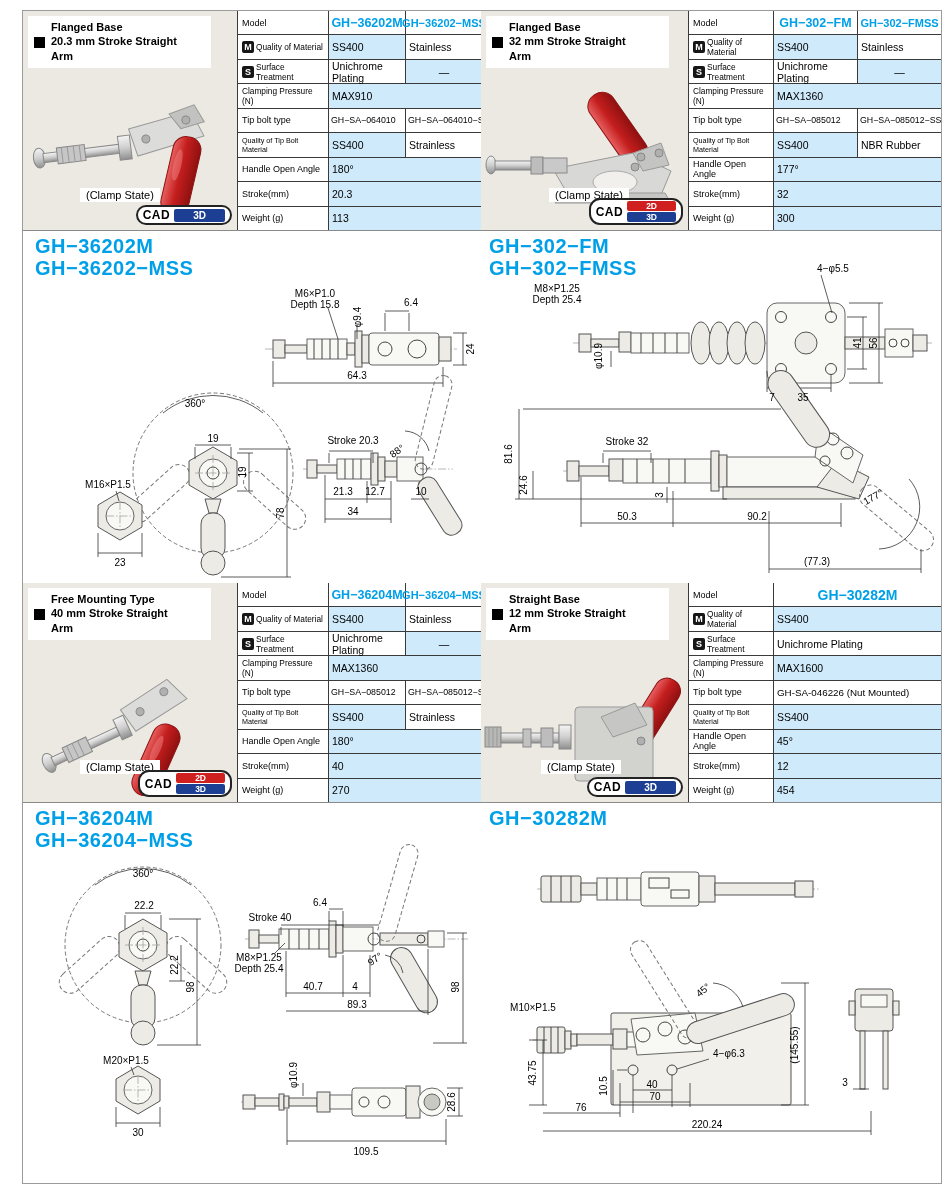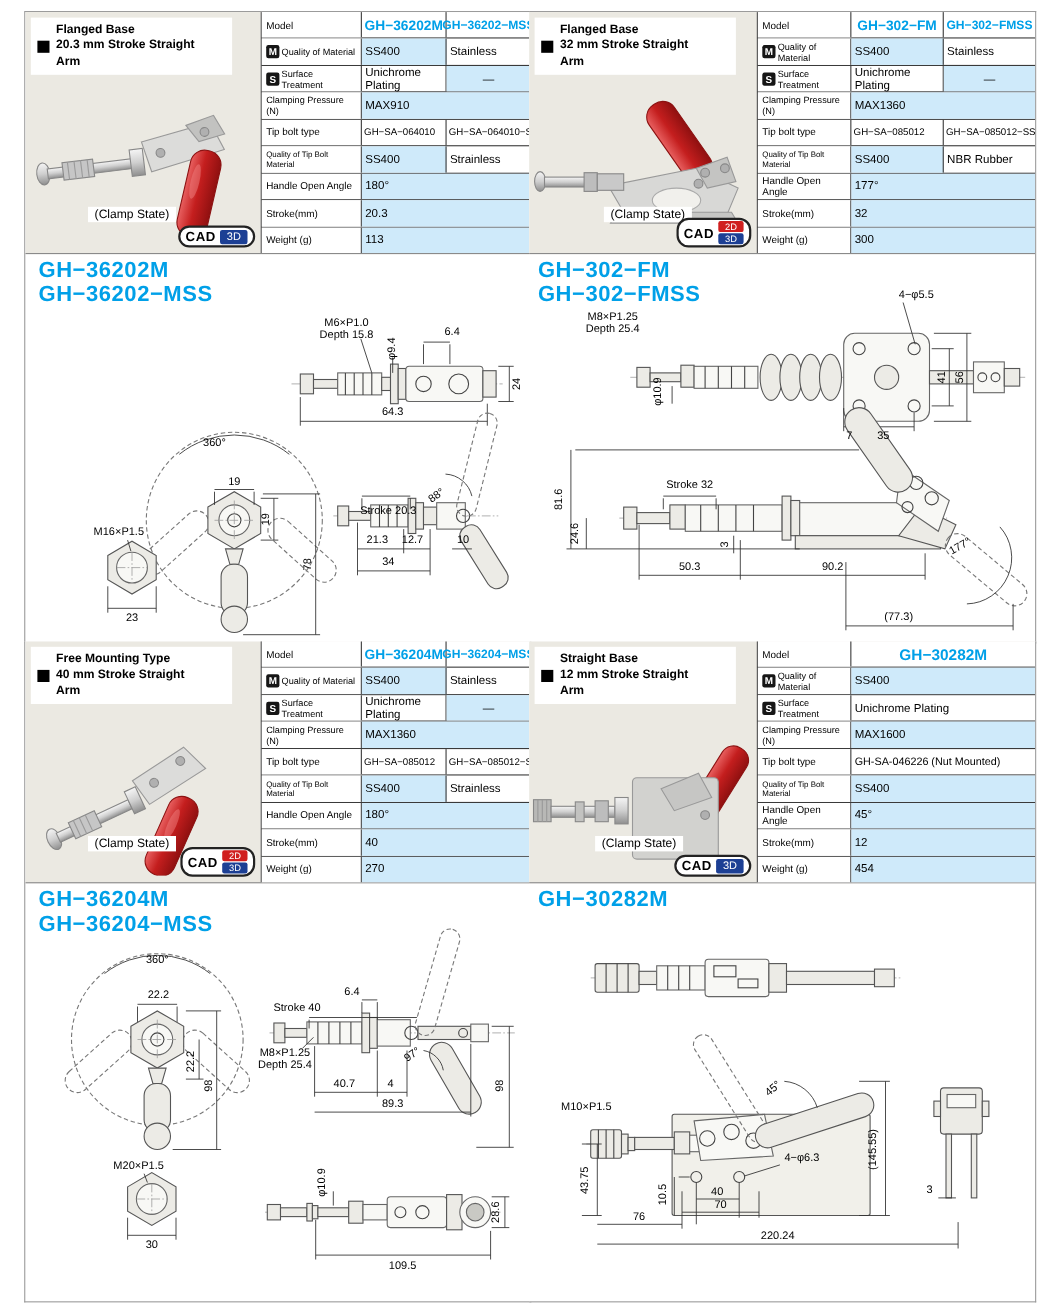"2D" .badge { font-weight: normal -> bold; padding: 0 6px -> 0 19px }
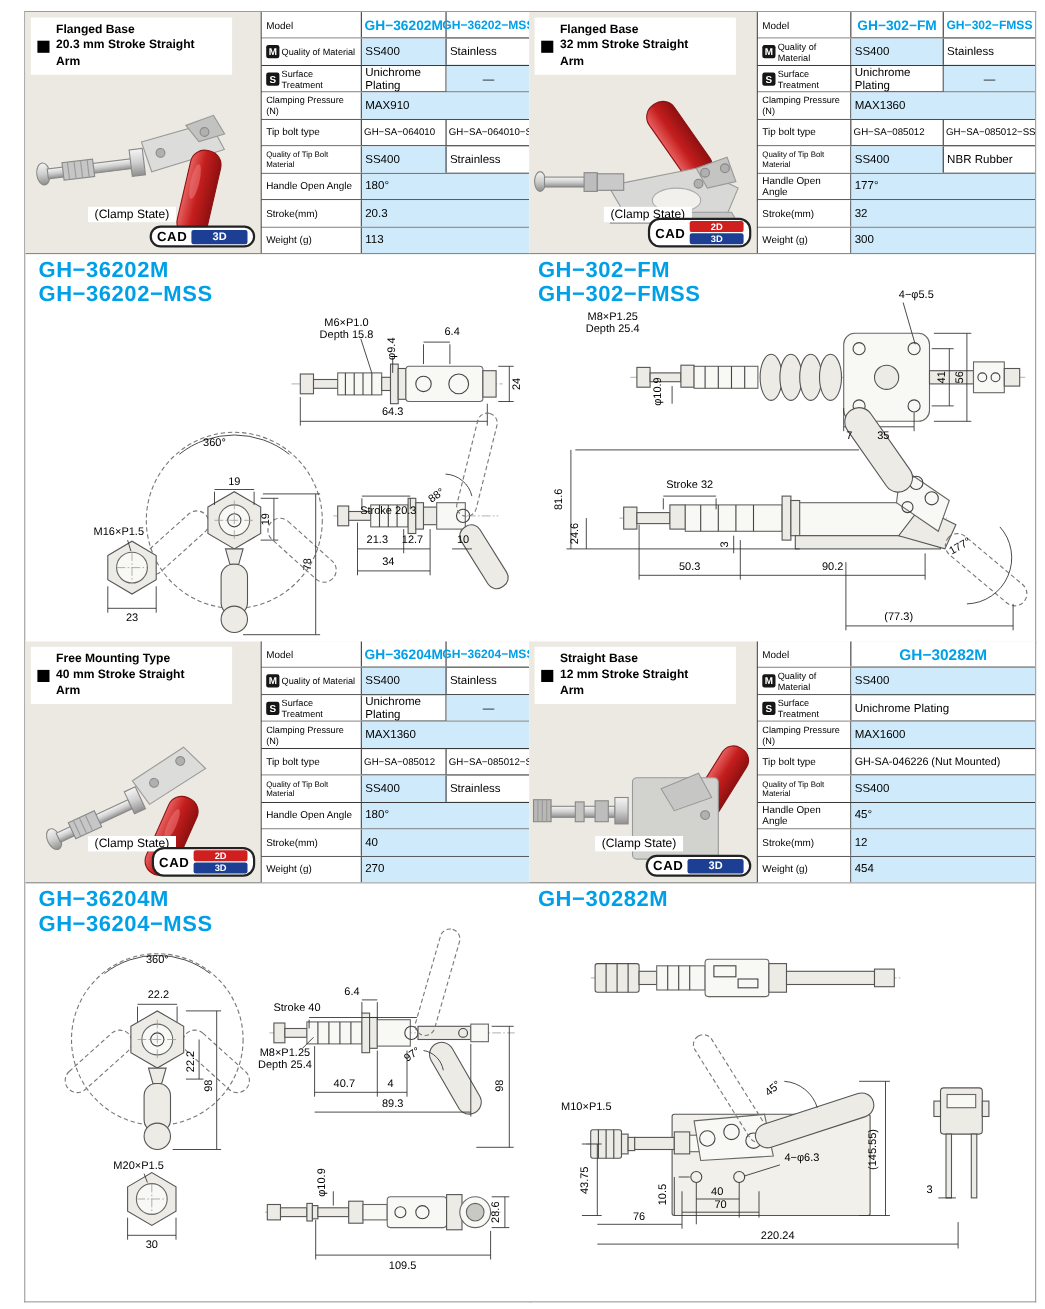"Stroke 20.3" span.dim { top: 454px -> 429px }
